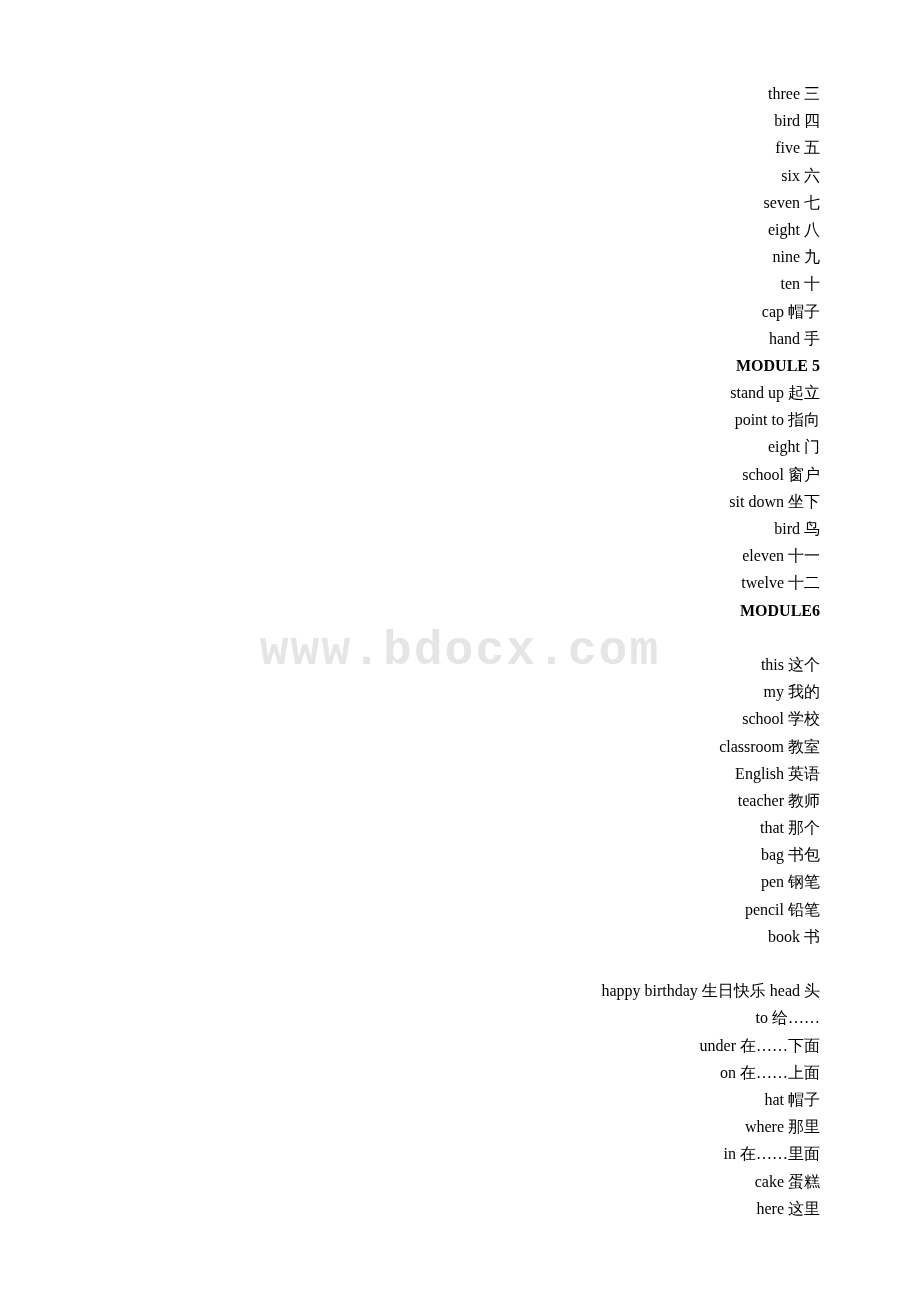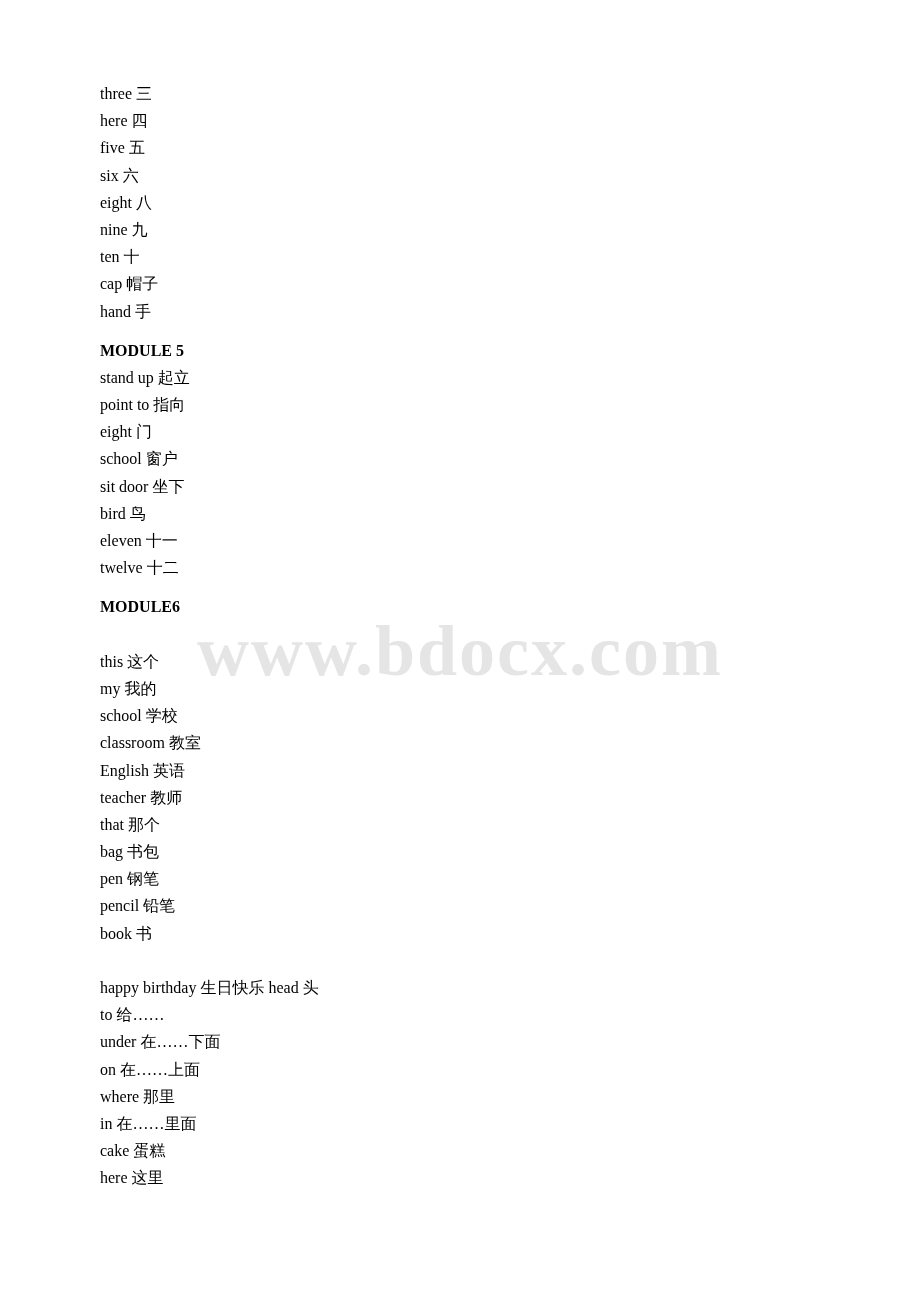"three 三" .line { text-align: none -> right }
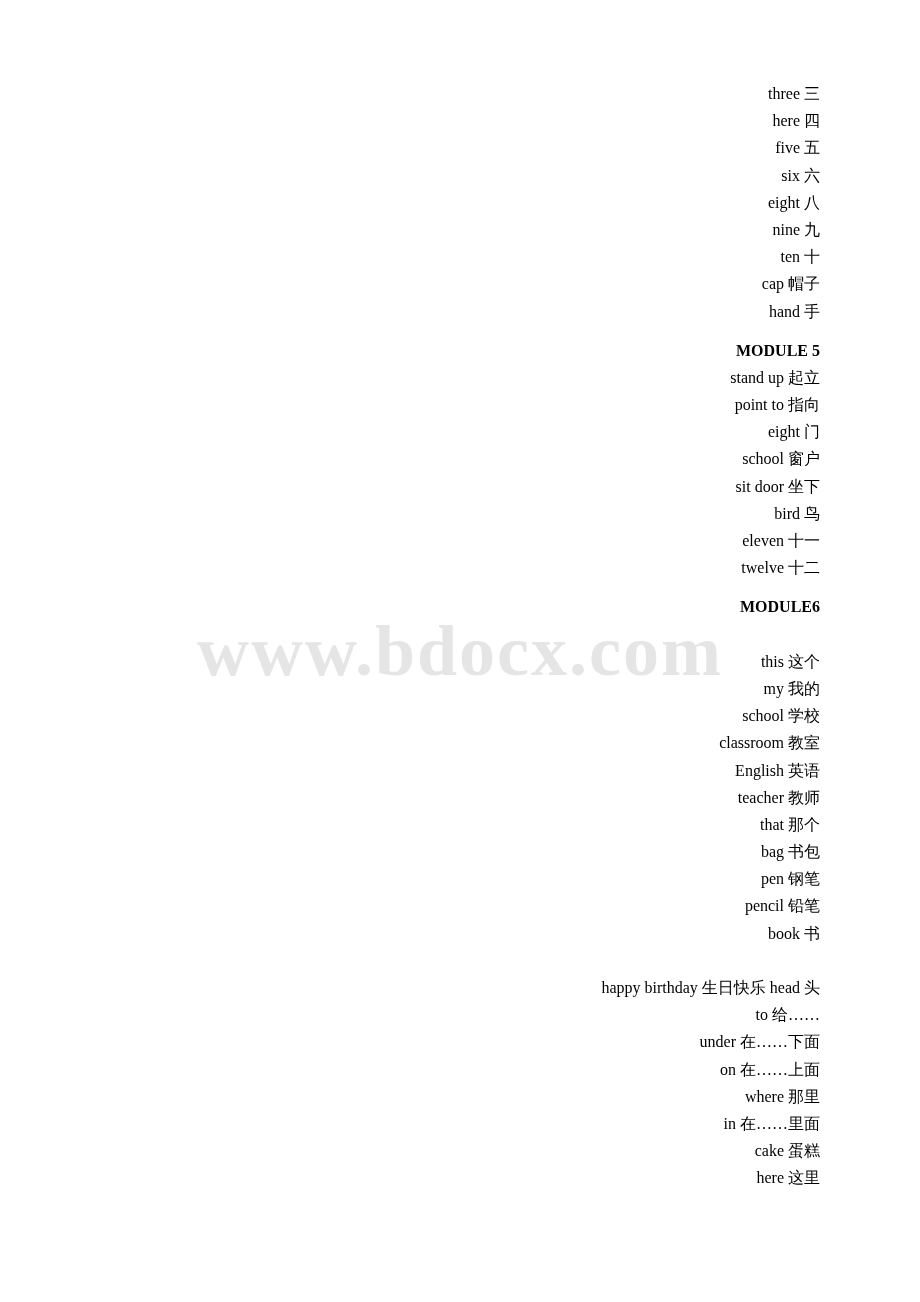"here 四" span.line { text: here -> bird }
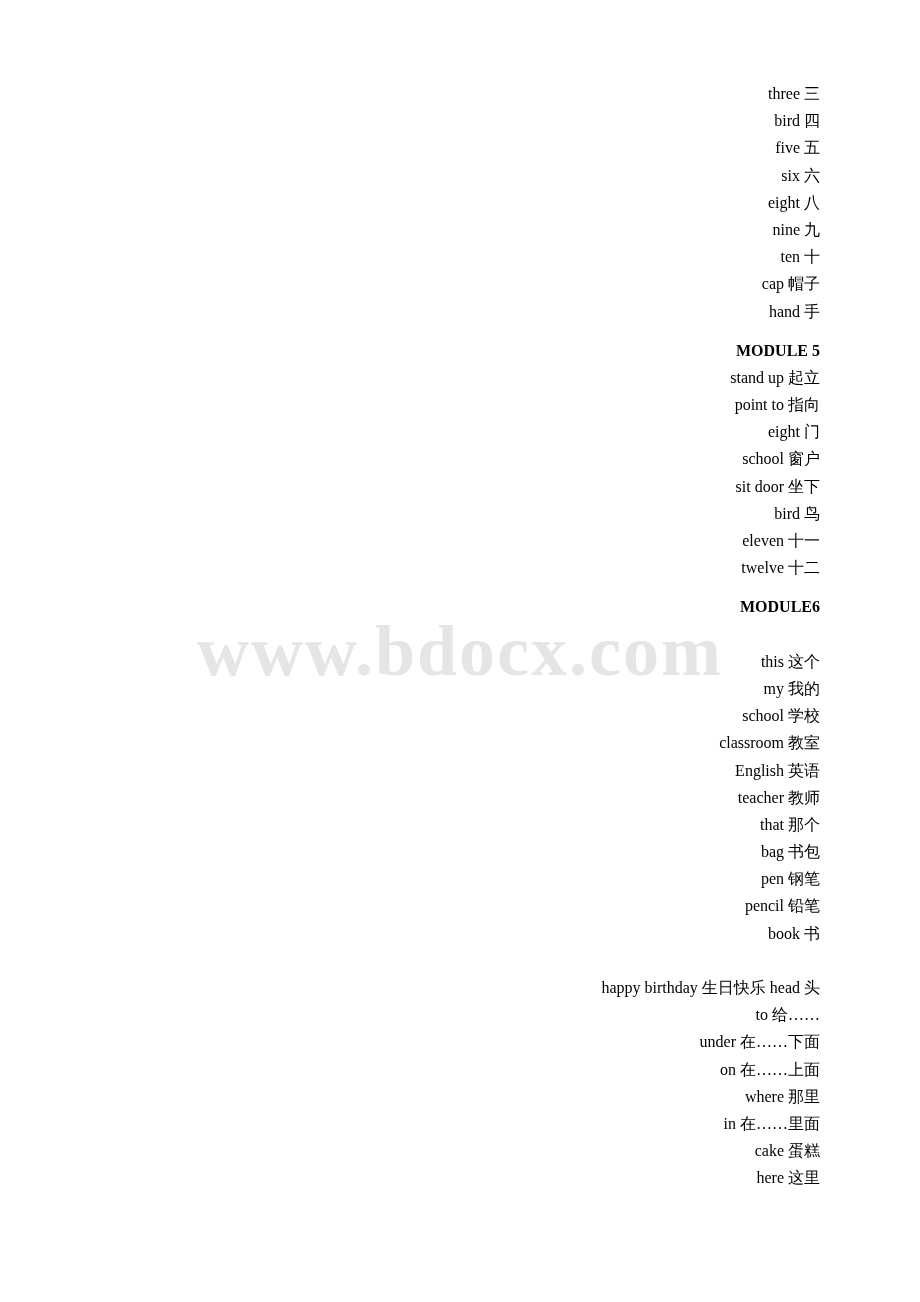"seven 七" span.line { html: none -> <span>seven 七</span> }
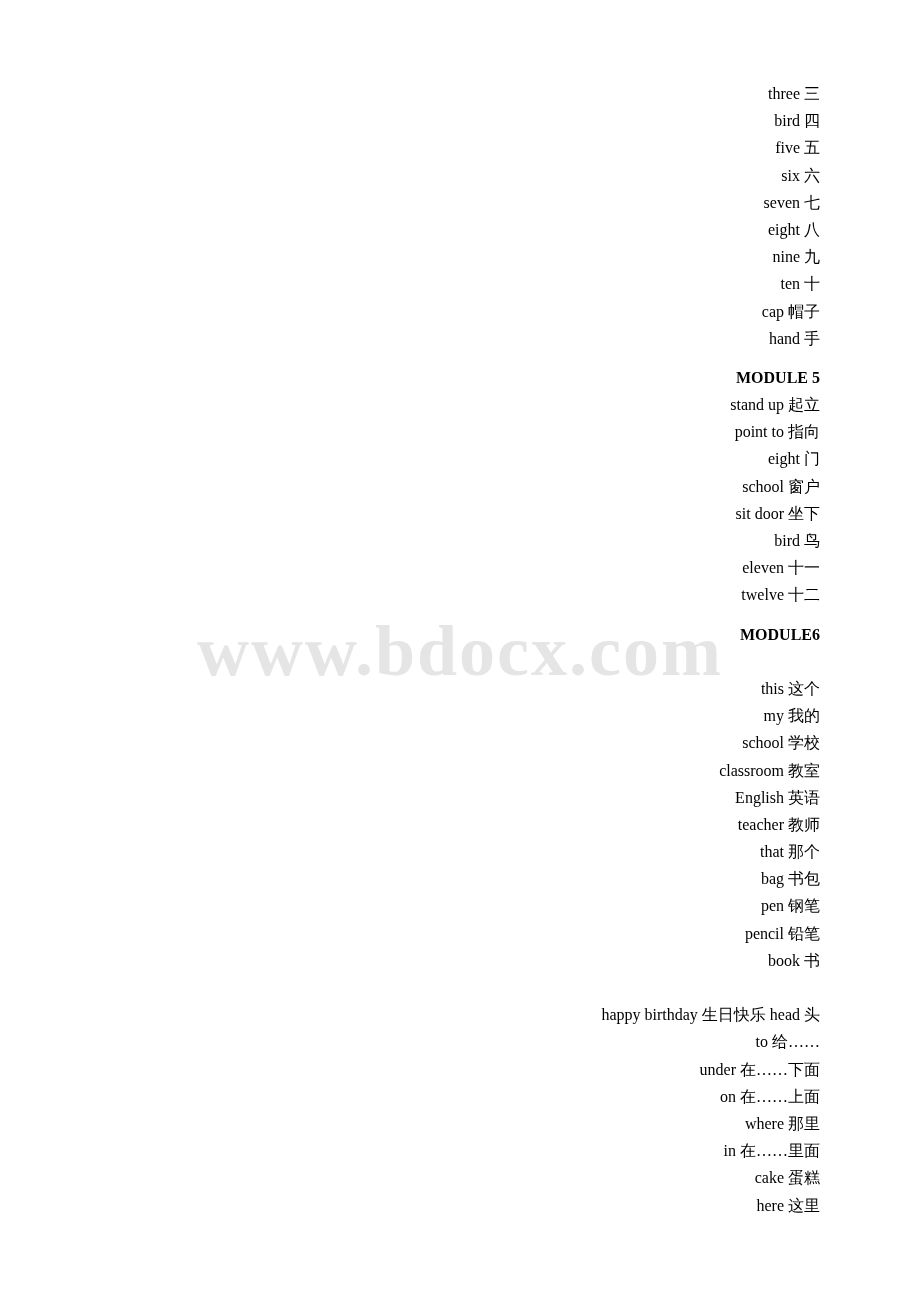"MODULE 5" .module-header { margin-top: 12px -> none }
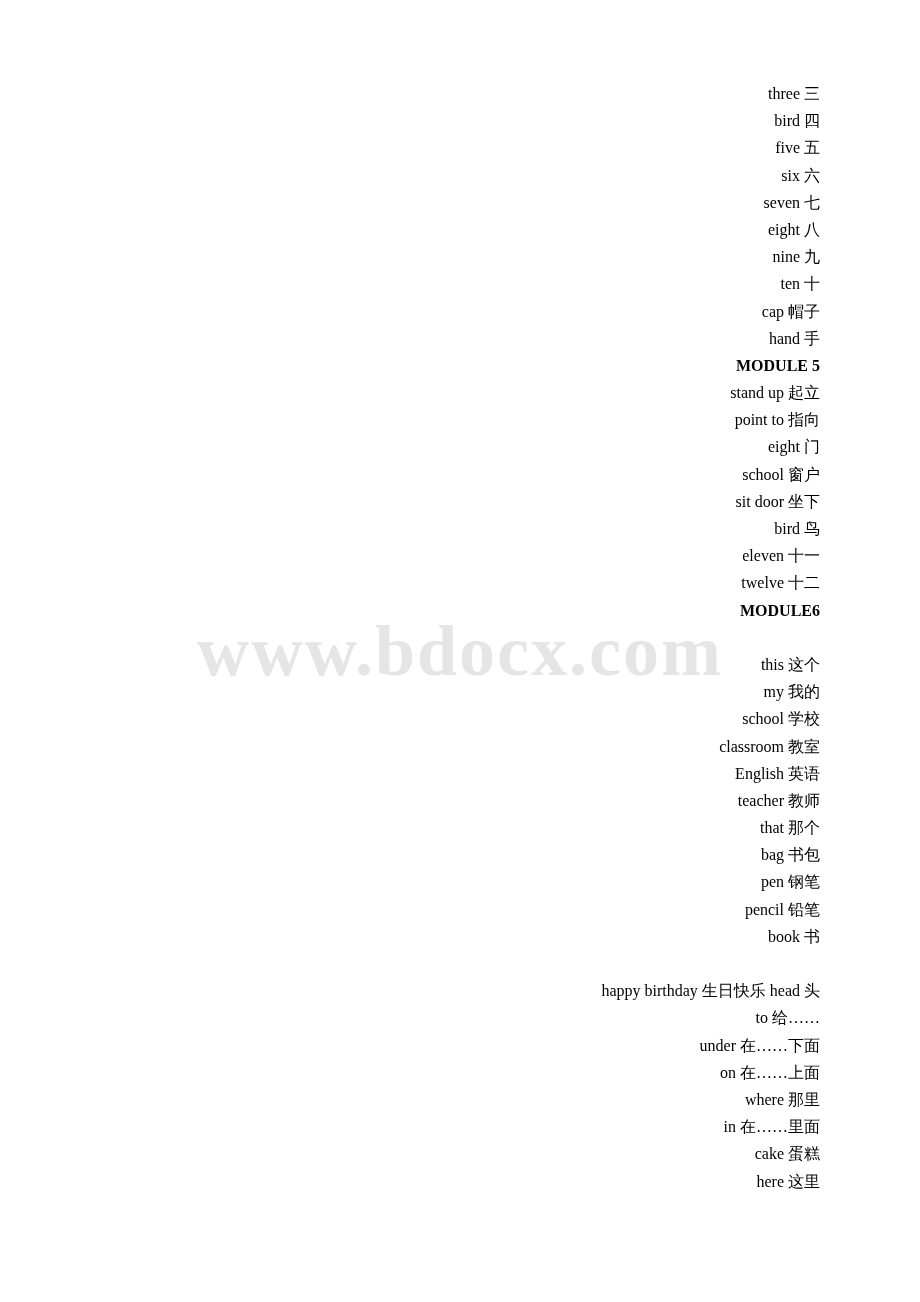"sit door 坐下" span.line { text: door -> down }
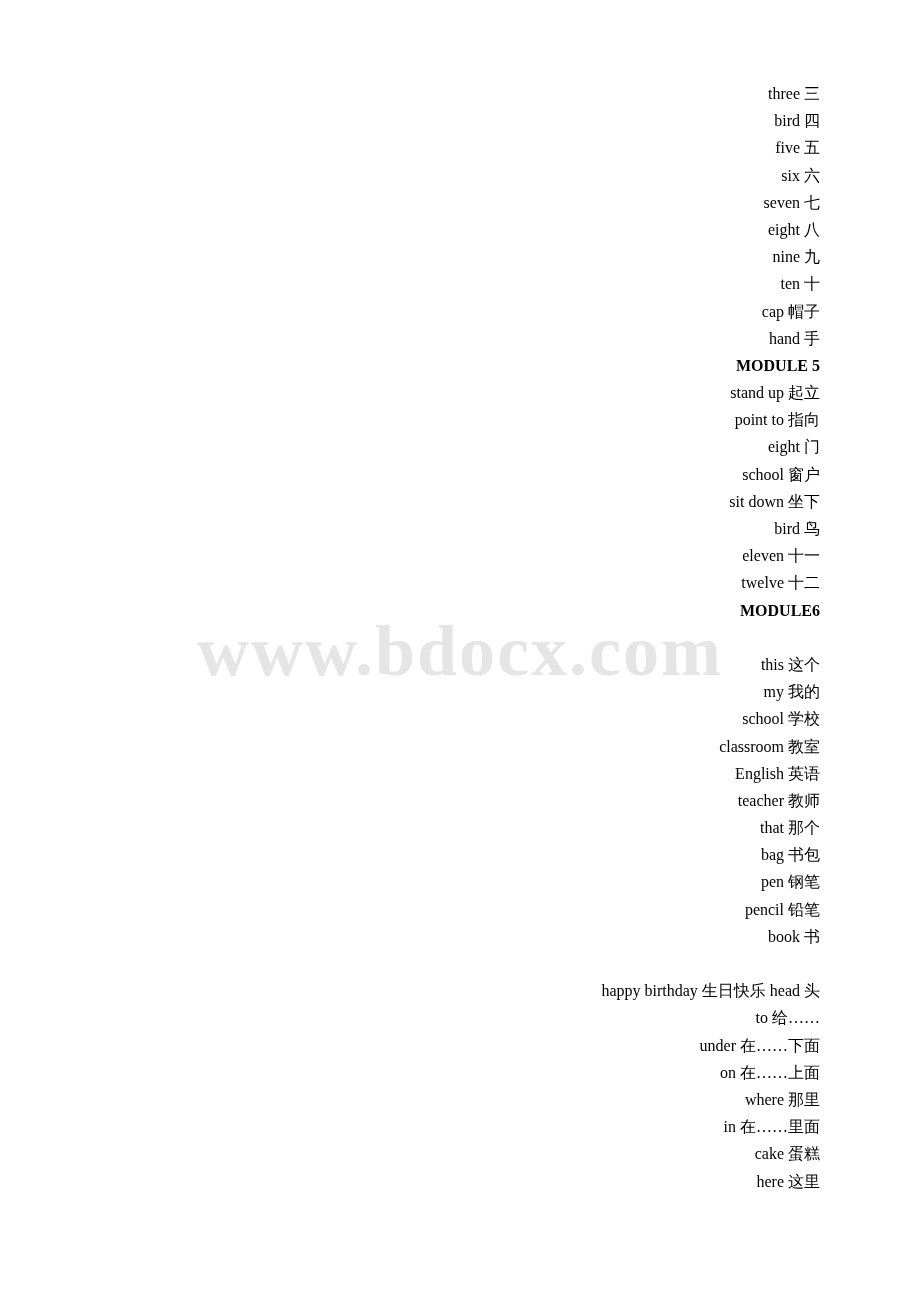"www.bdocx.com" .watermark { font-family: Liberation Serif, serif -> Liberation Mono, monospace; font-size: 72px -> 48px }
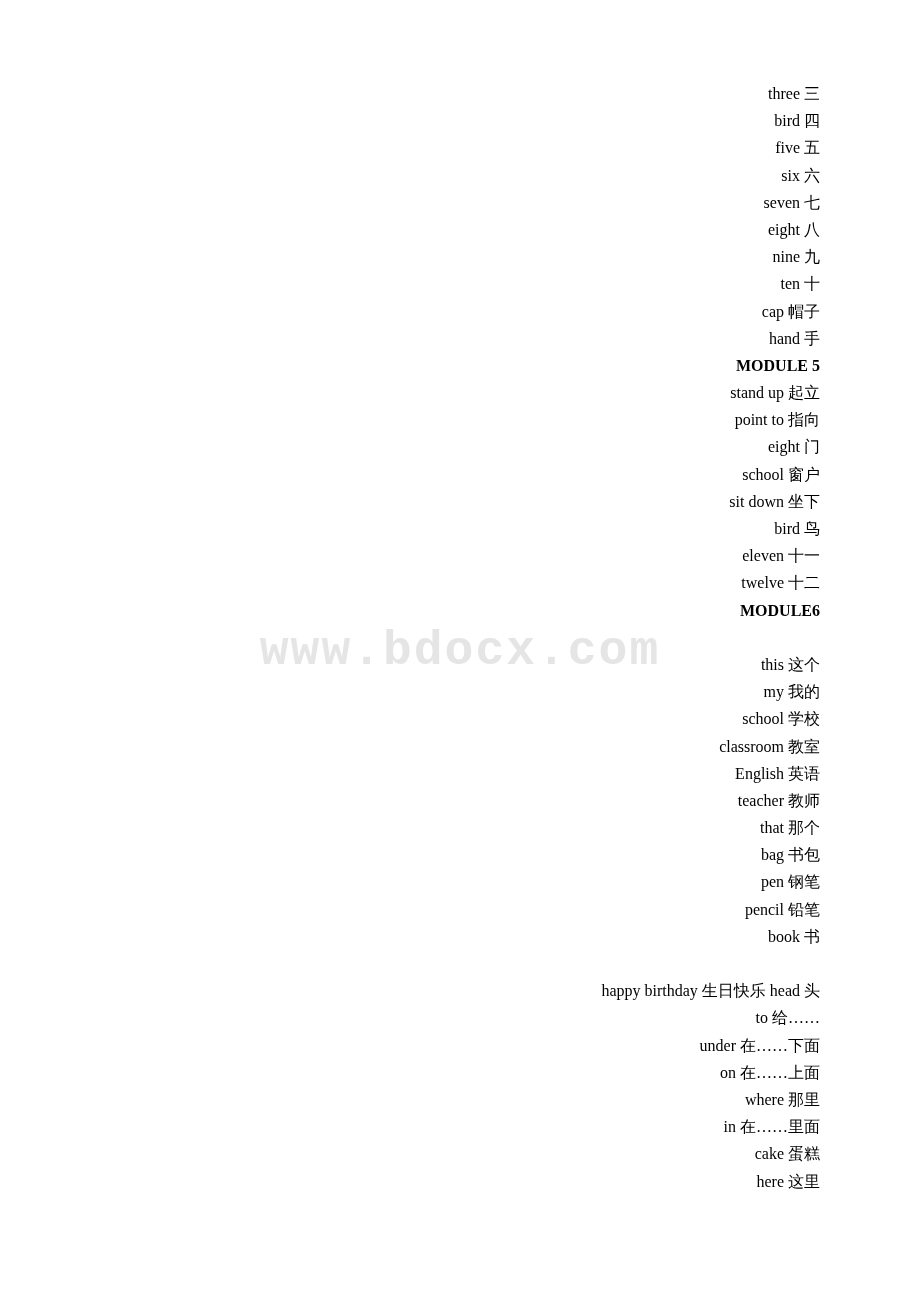"hat 帽子" span.line { html: none -> <span>hat 帽子</span> }
